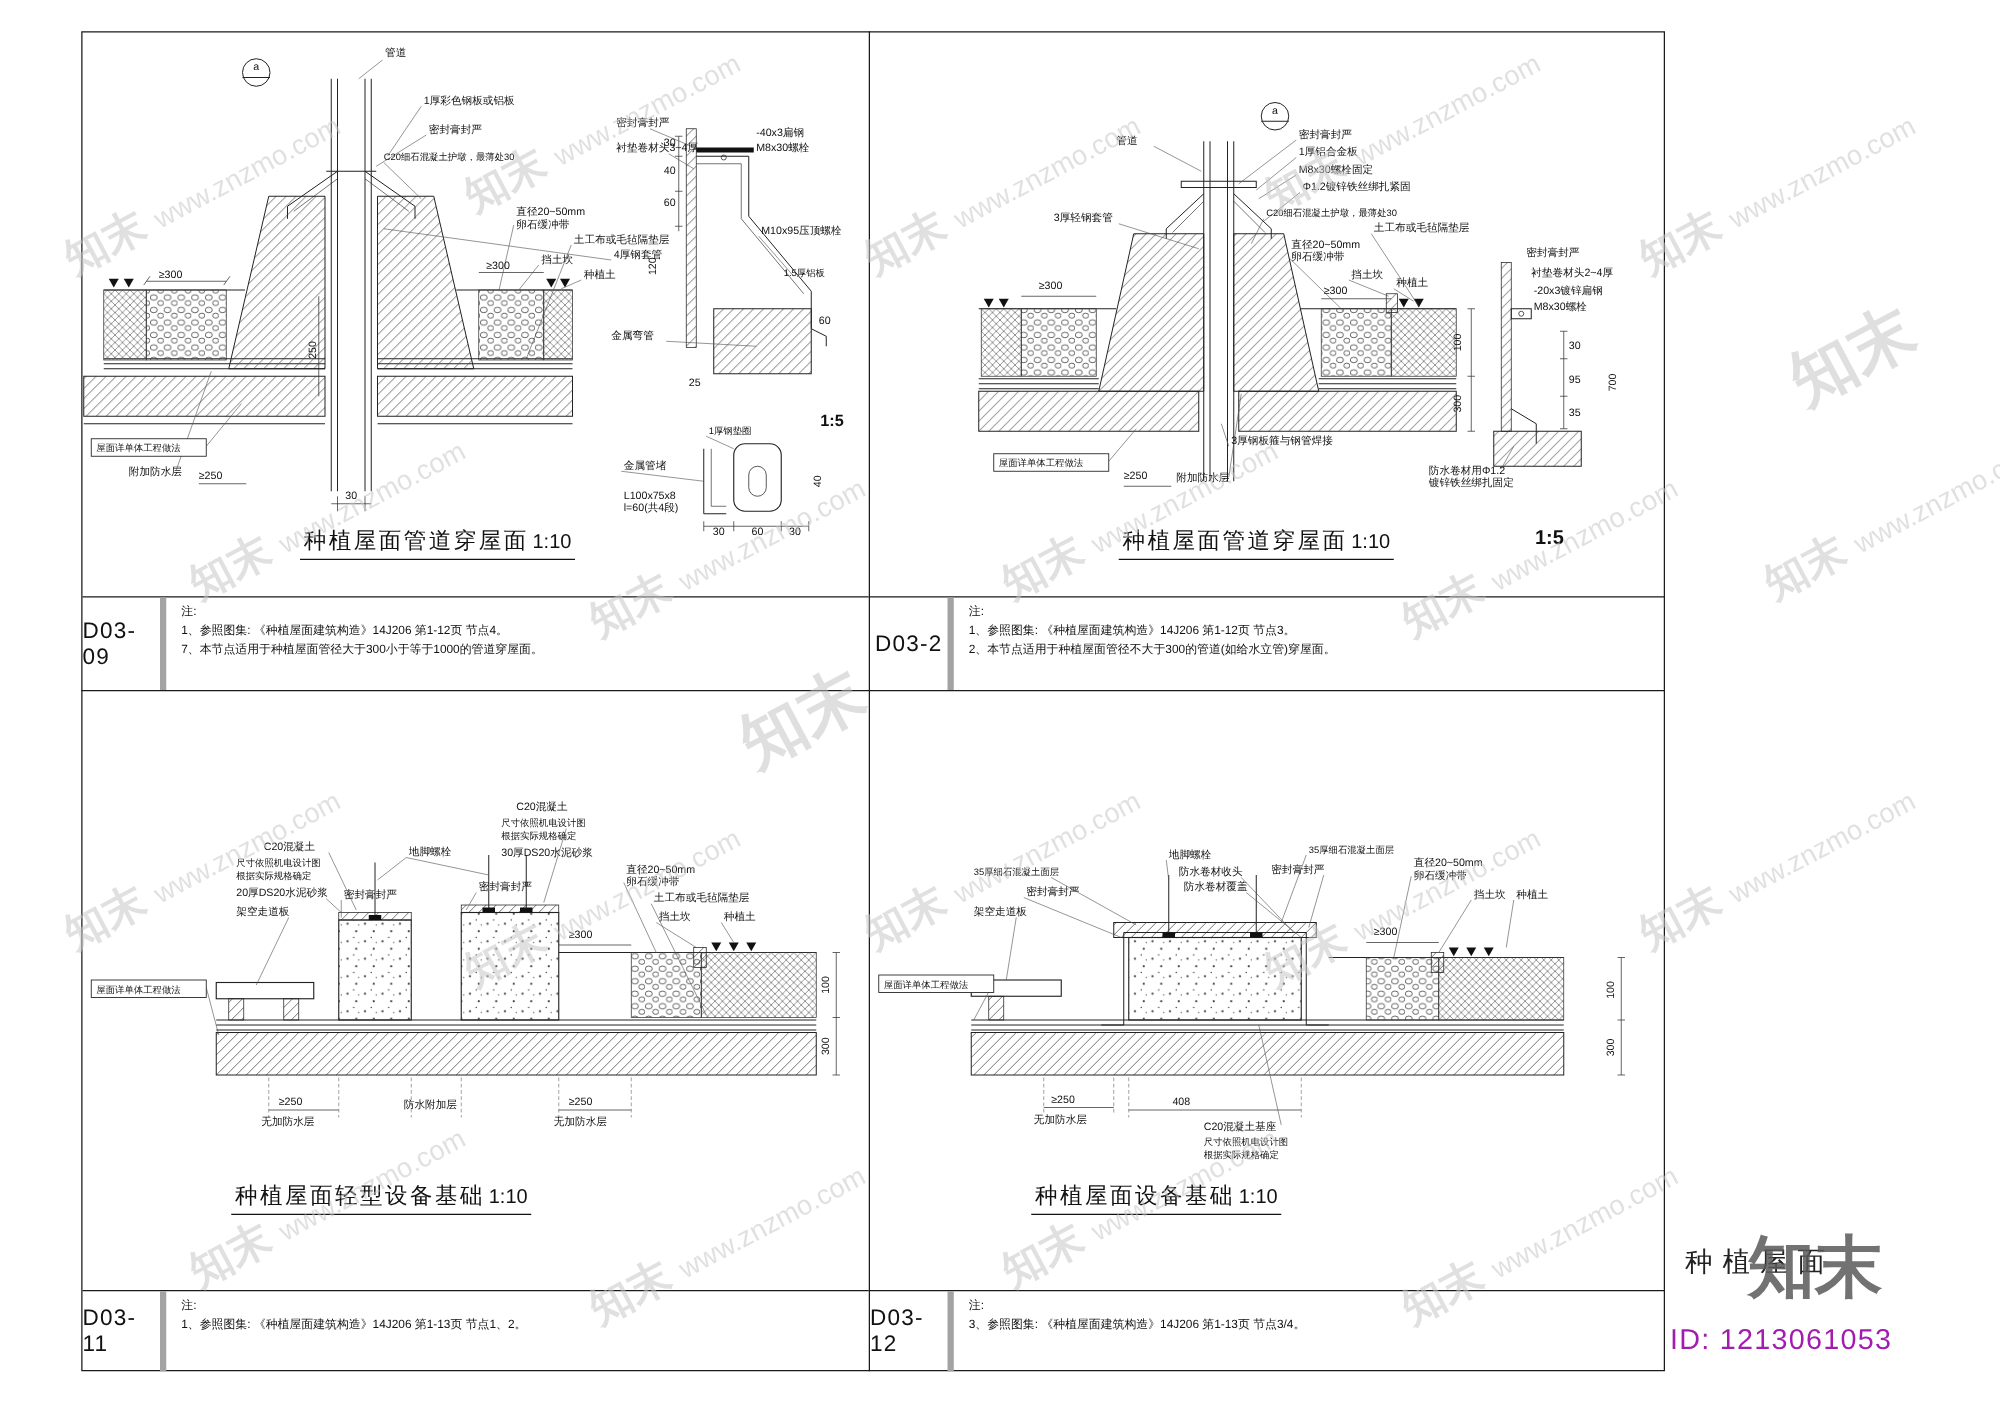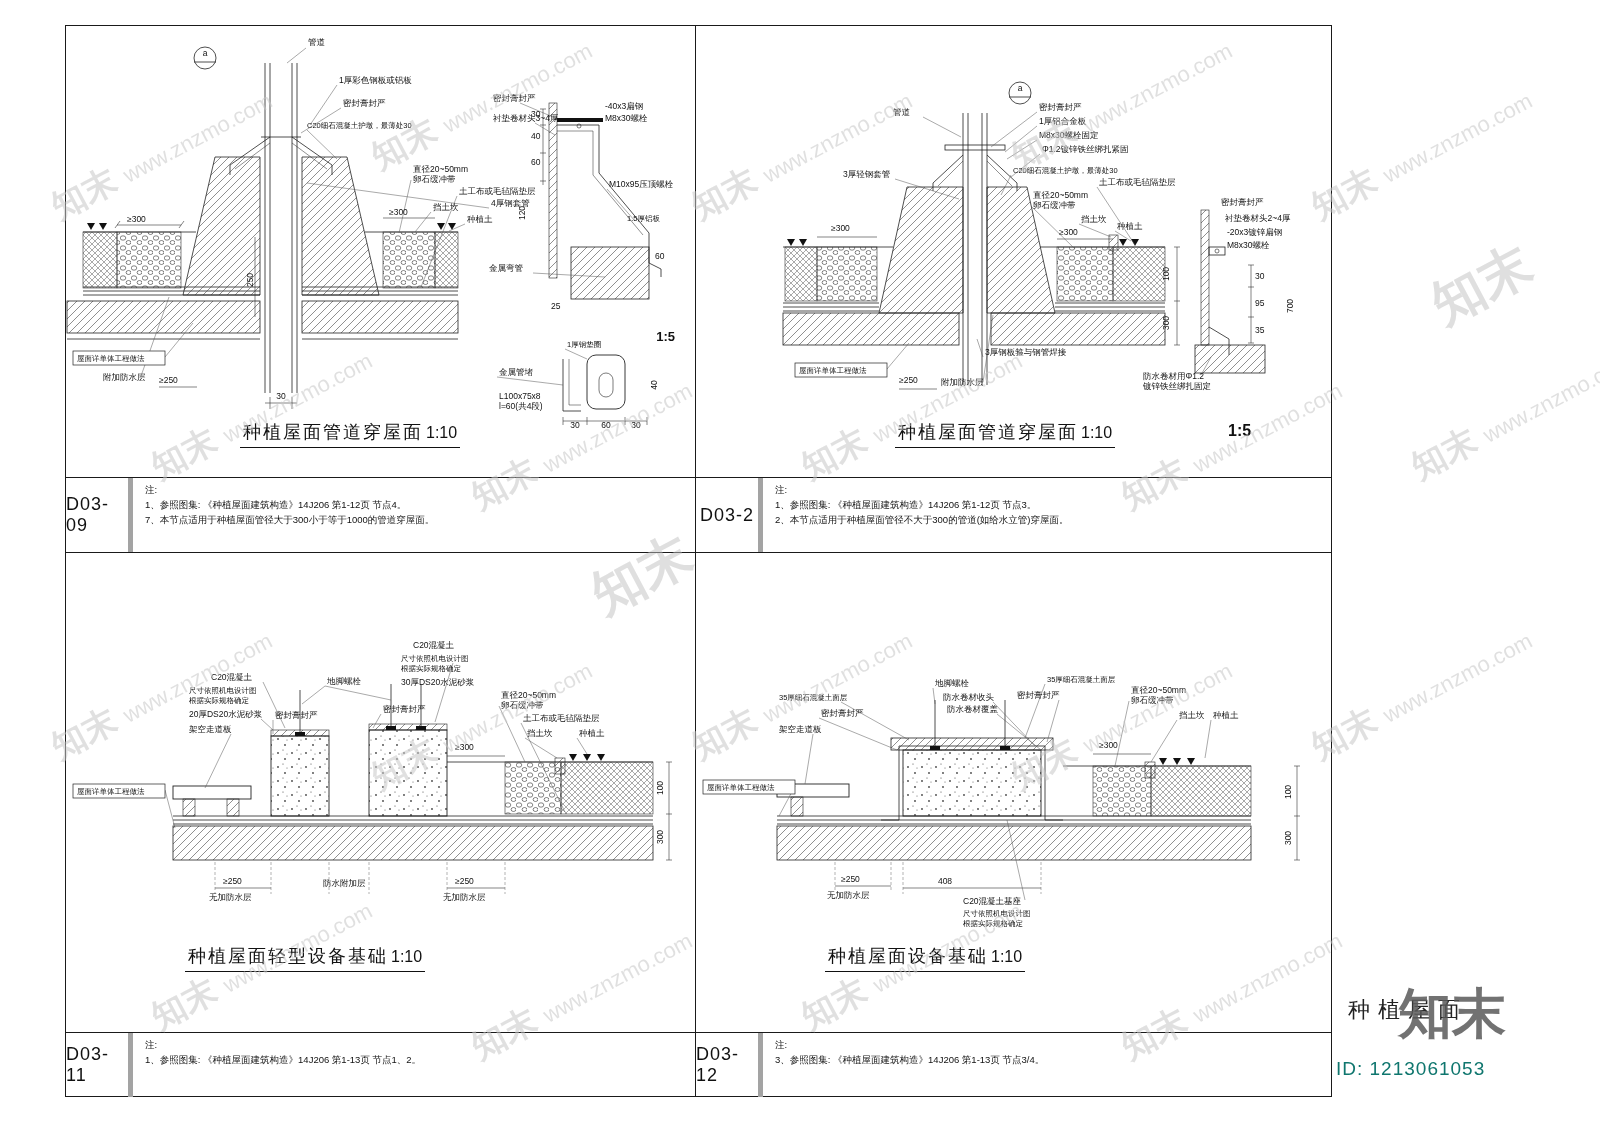"ID: 1213061053" .footer-id { color: #0f766e -> #a21caf; font-size: 19px -> 23px }
